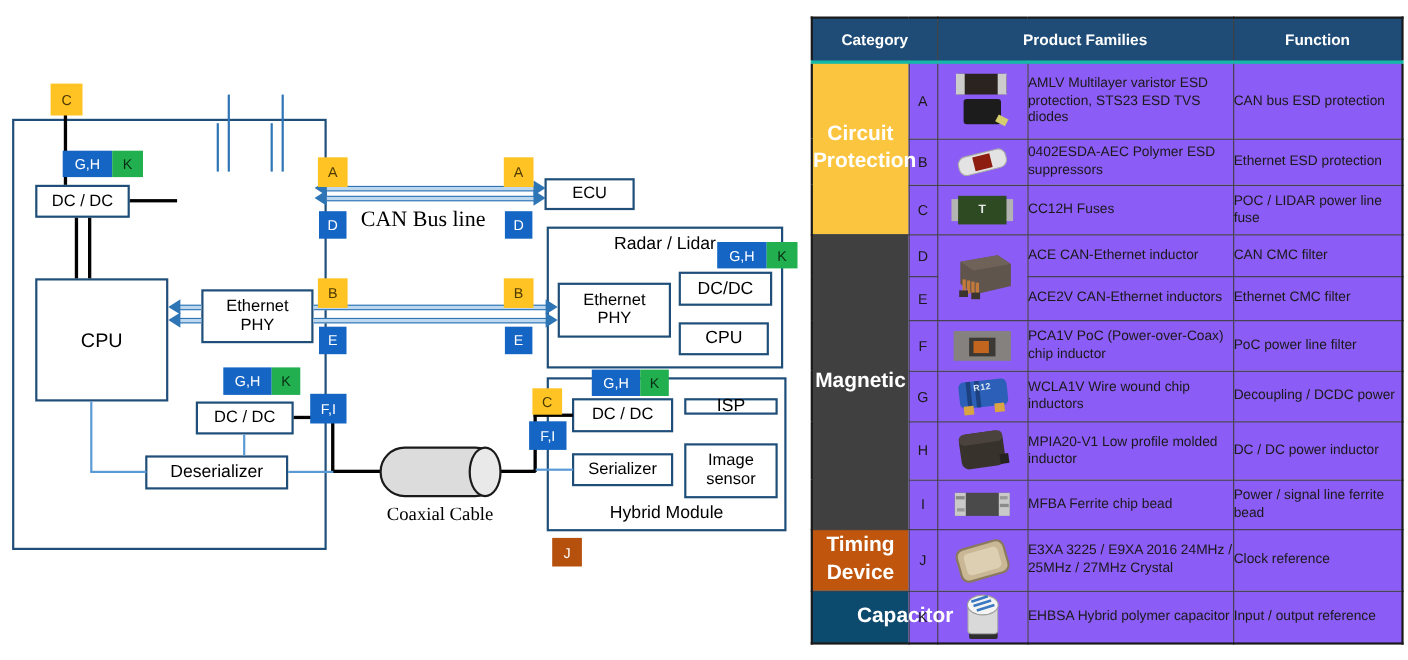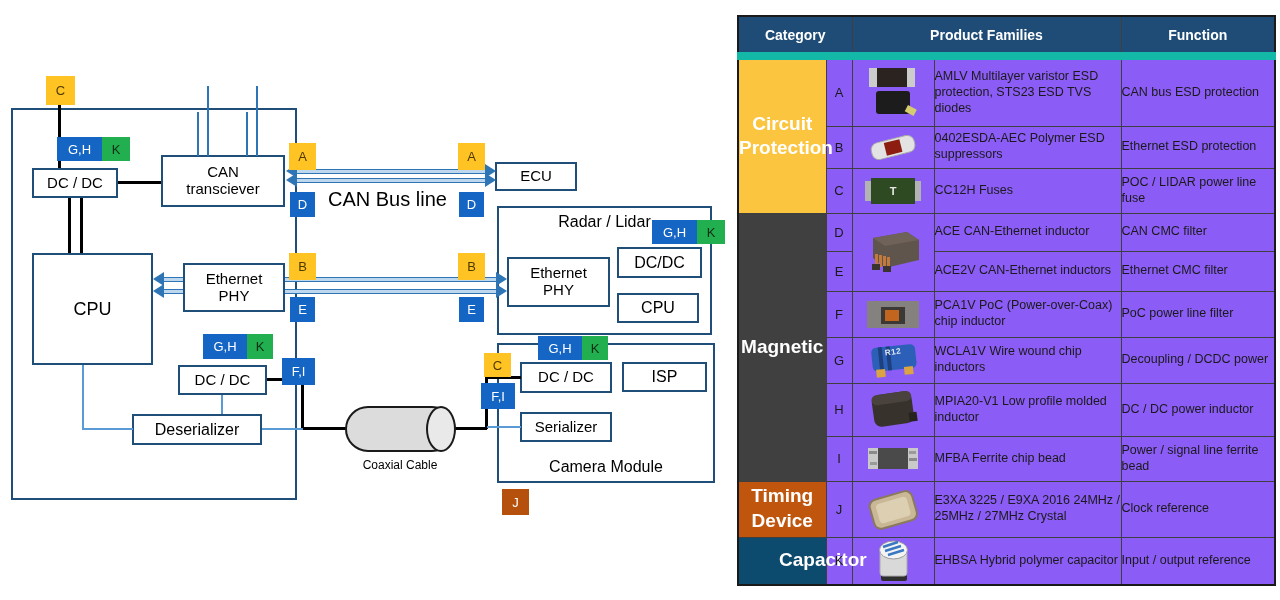"Category" .ptable th { border-bottom: 8px solid #14b8a6 -> 3px solid #14b8a6 }
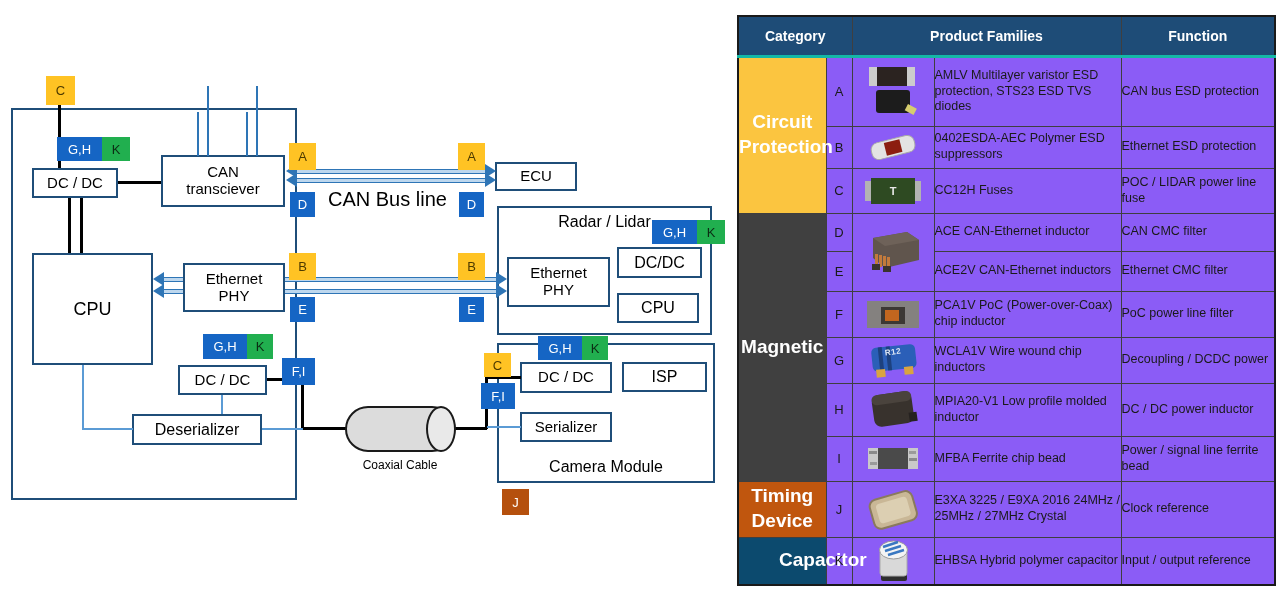"CAN transciever" div.box { html: <div> <span>CAN transciever</span> </div> -> none }
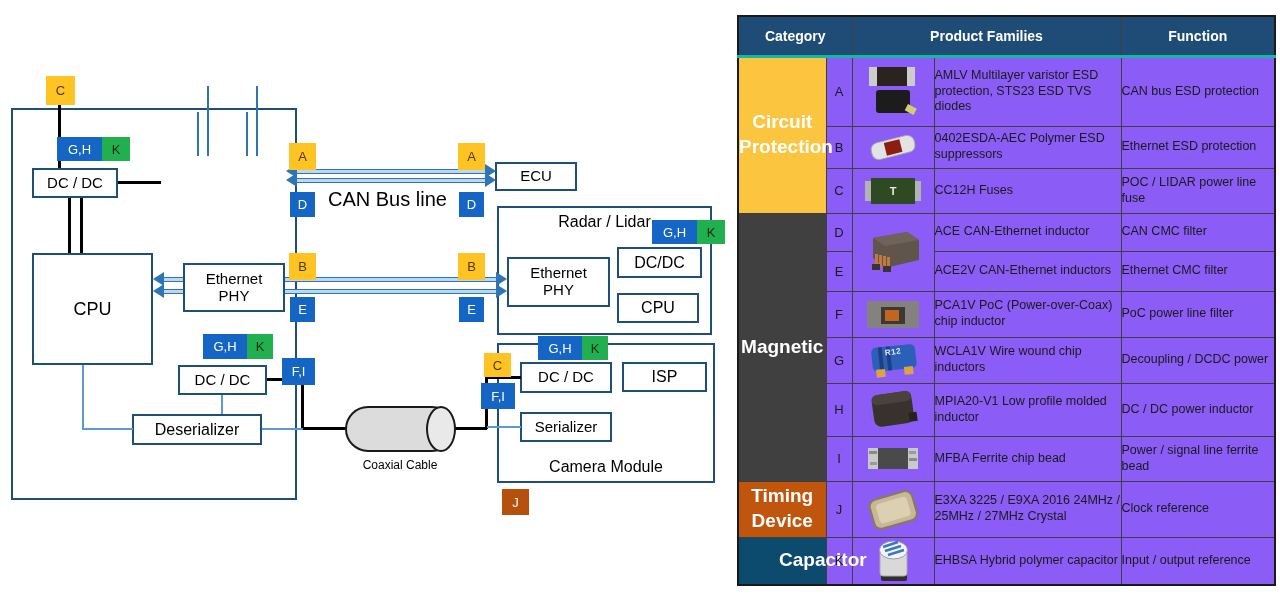"CAN Bus line" .dlabel { font-family: none -> Liberation Serif, serif }
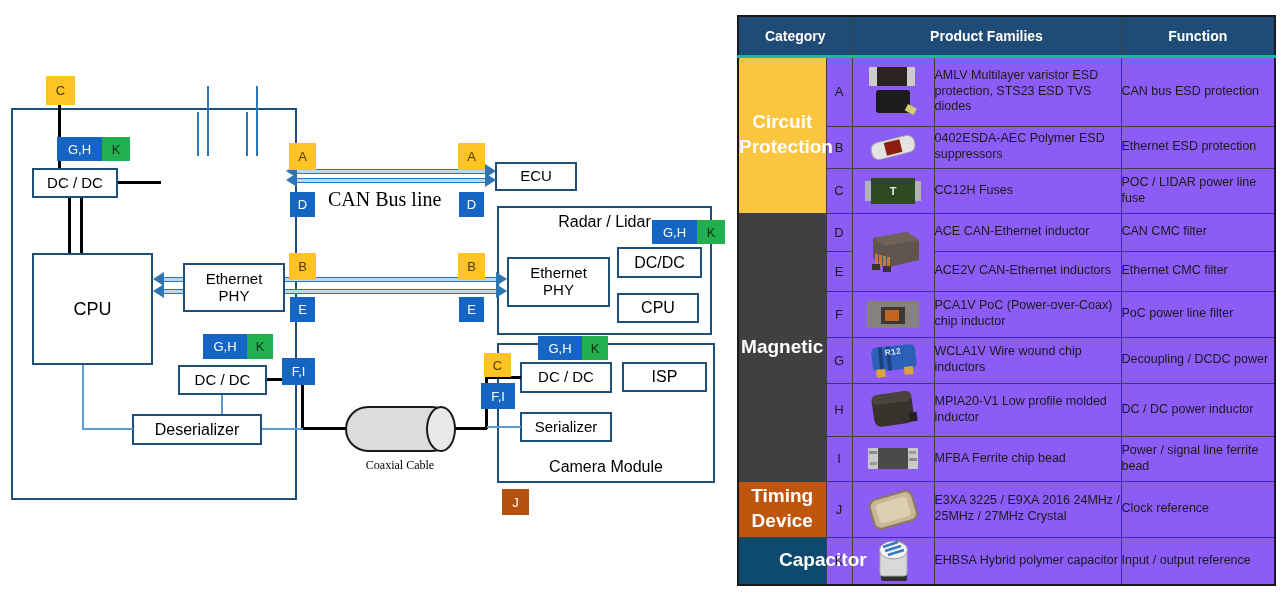"ISP" div.box { height: 30px -> 15px }
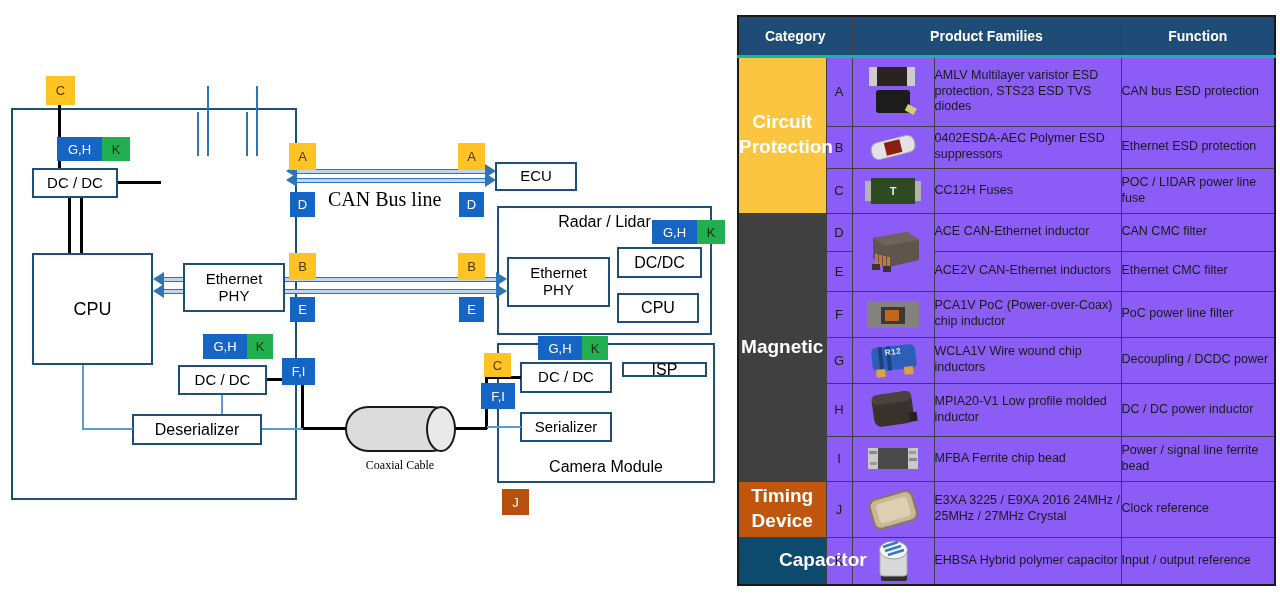"Image sensor" div.box { html: none -> <div> <span>Image sensor</span> </div> }
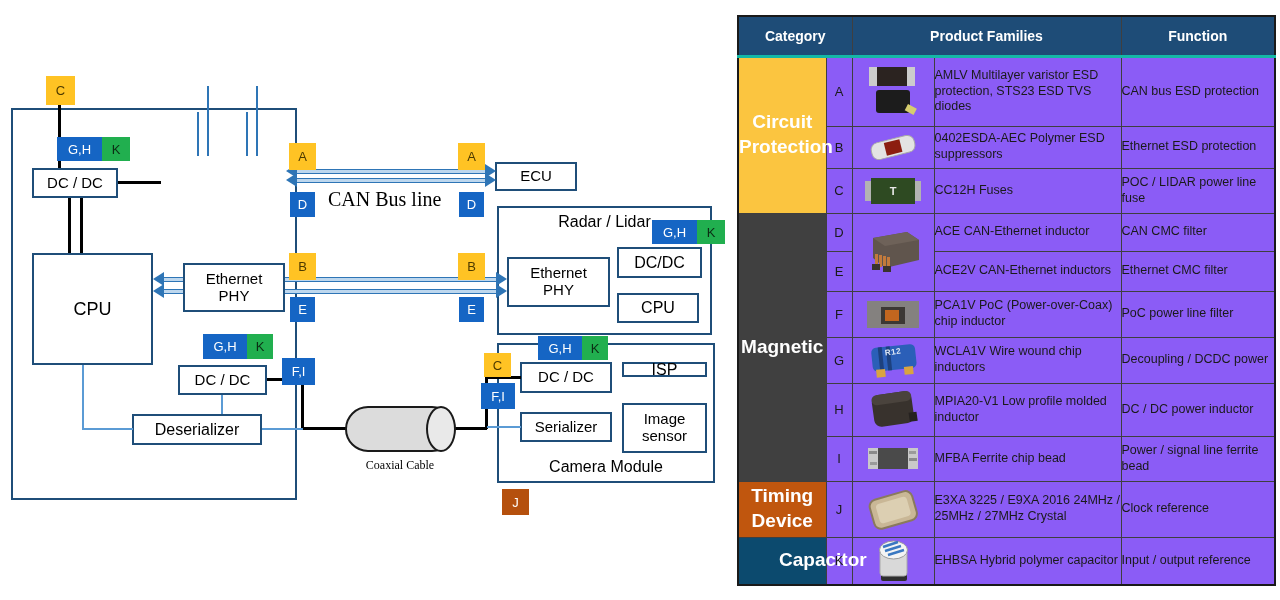"Coaxial Cable" div.dlabel { font-size: 12px -> 17px }
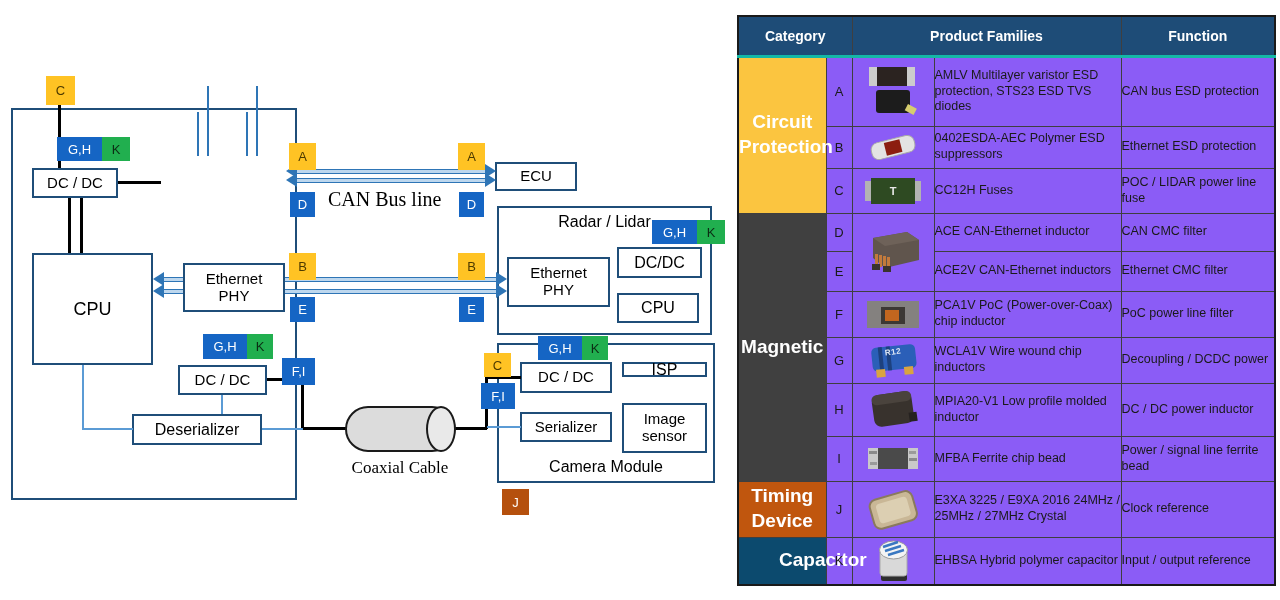"Camera Module" div.inner-label-bottom { text: Camera -> Hybrid }
